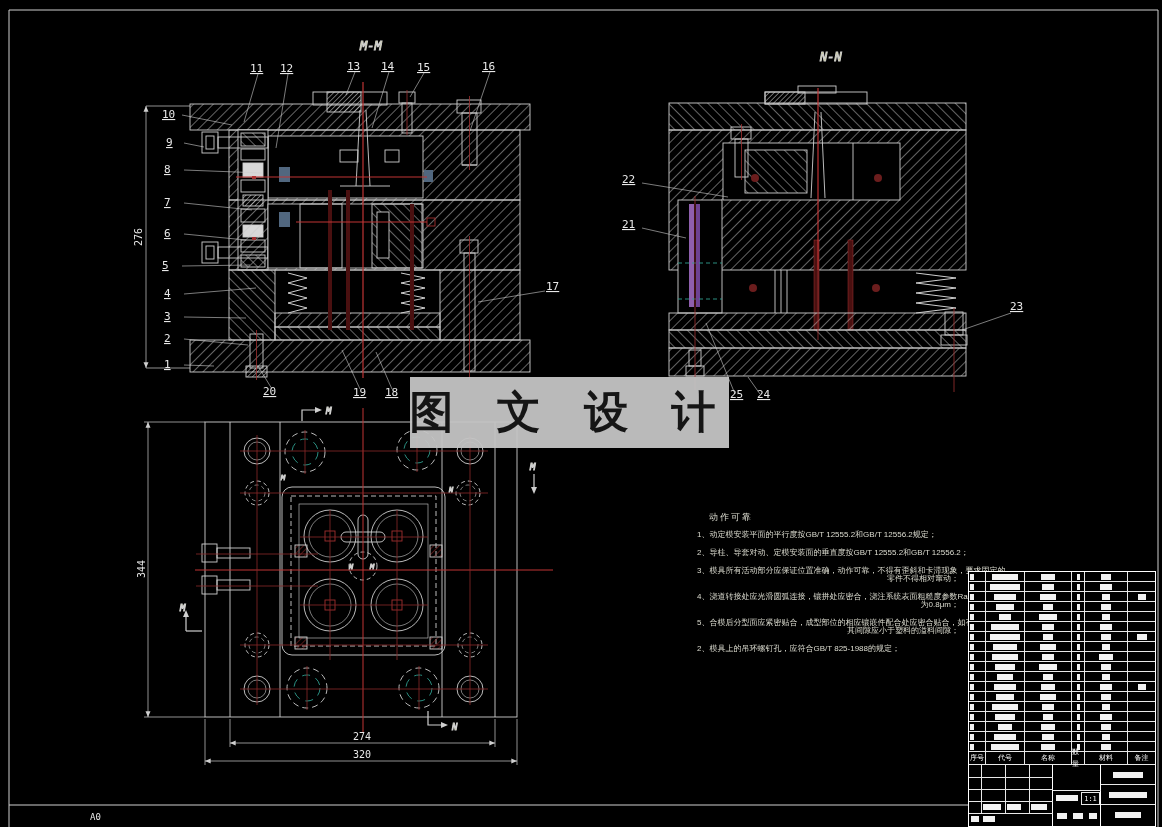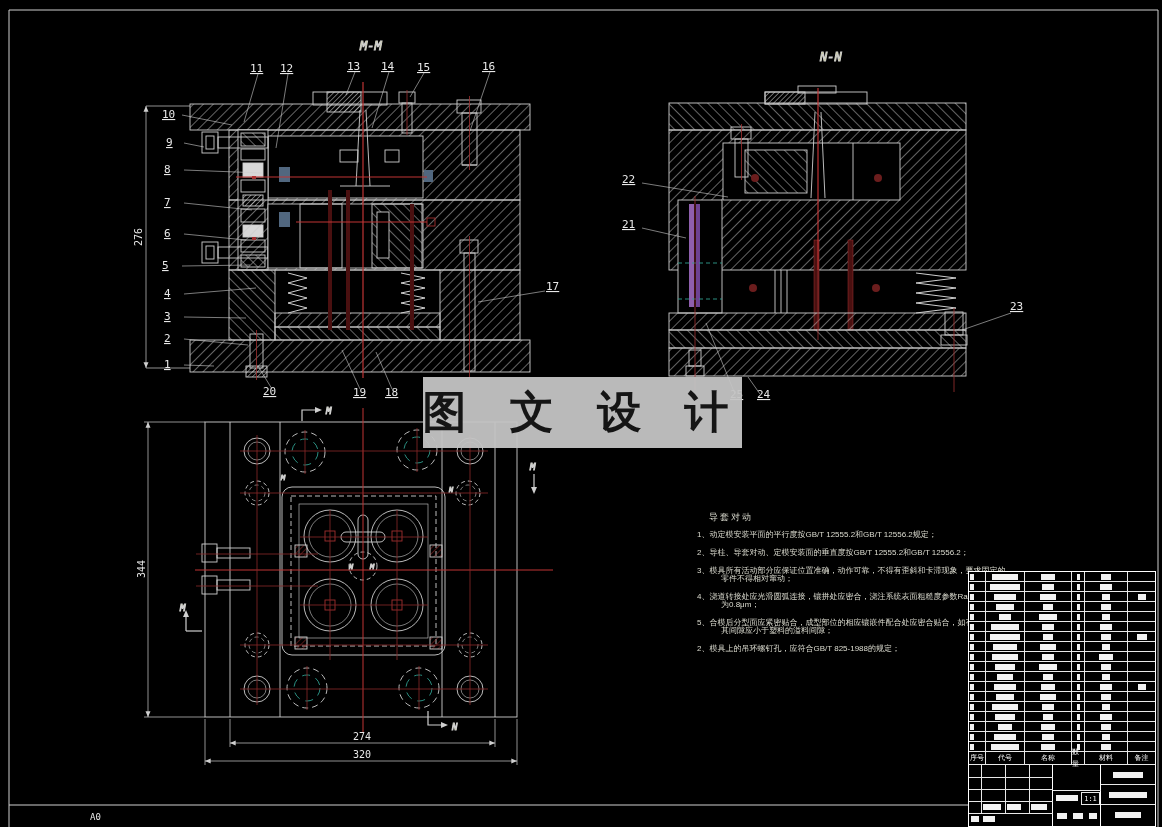"图 文 设 计" .wm { left: 423px -> 410px }
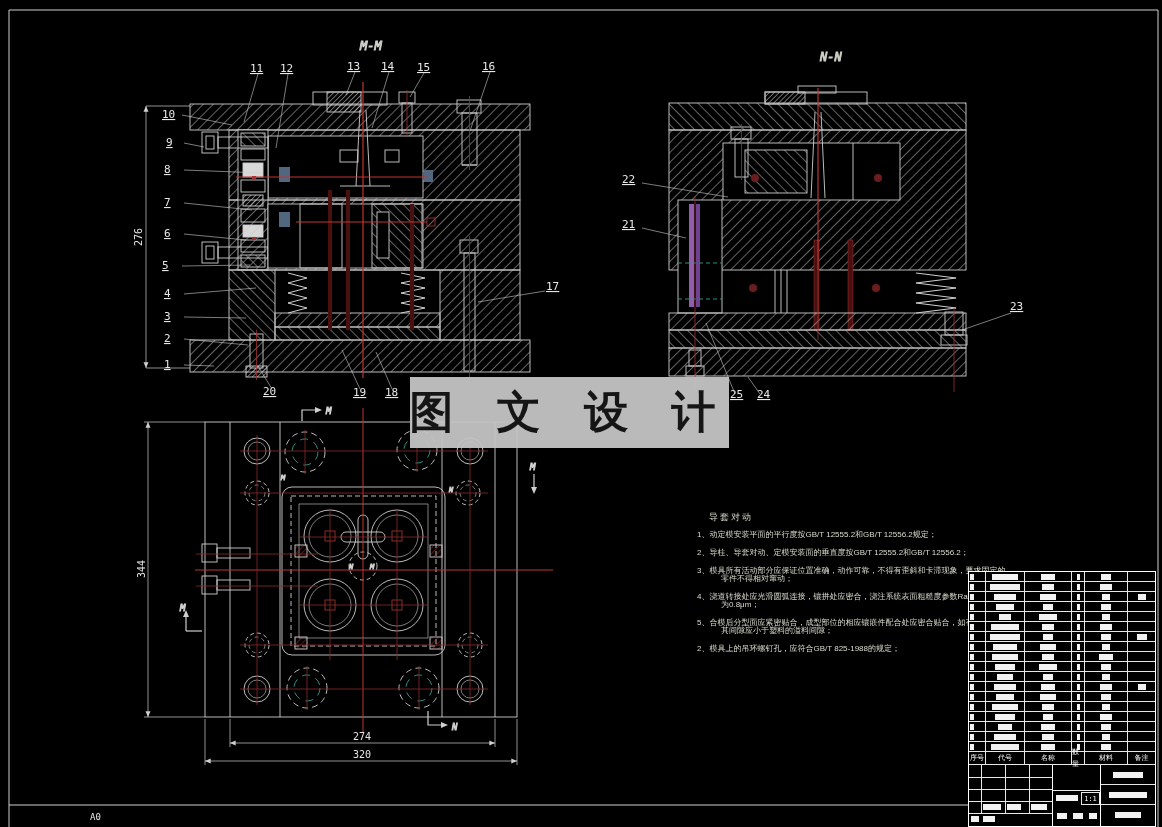"导套对动" div.tt { text: 导套对动 -> 动作可靠 }
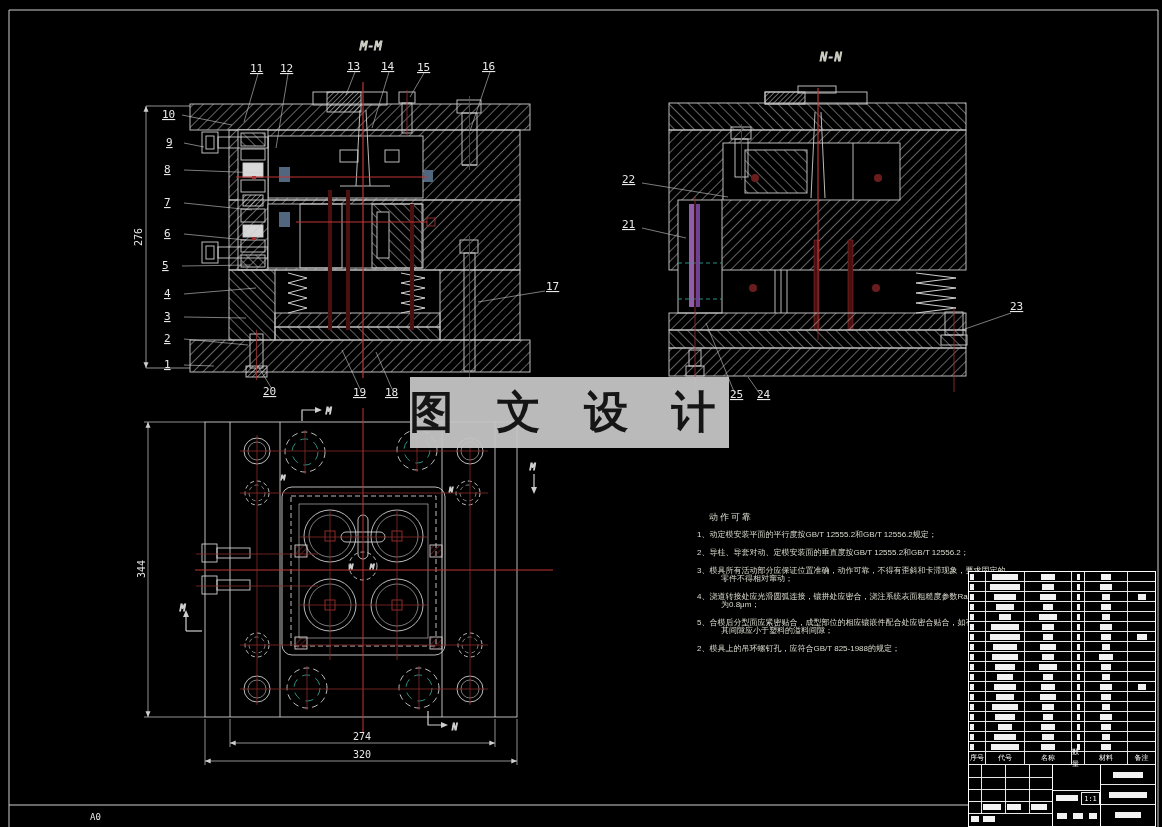"零件不得相对窜动；" .tech .cont { text-align: none -> right }
